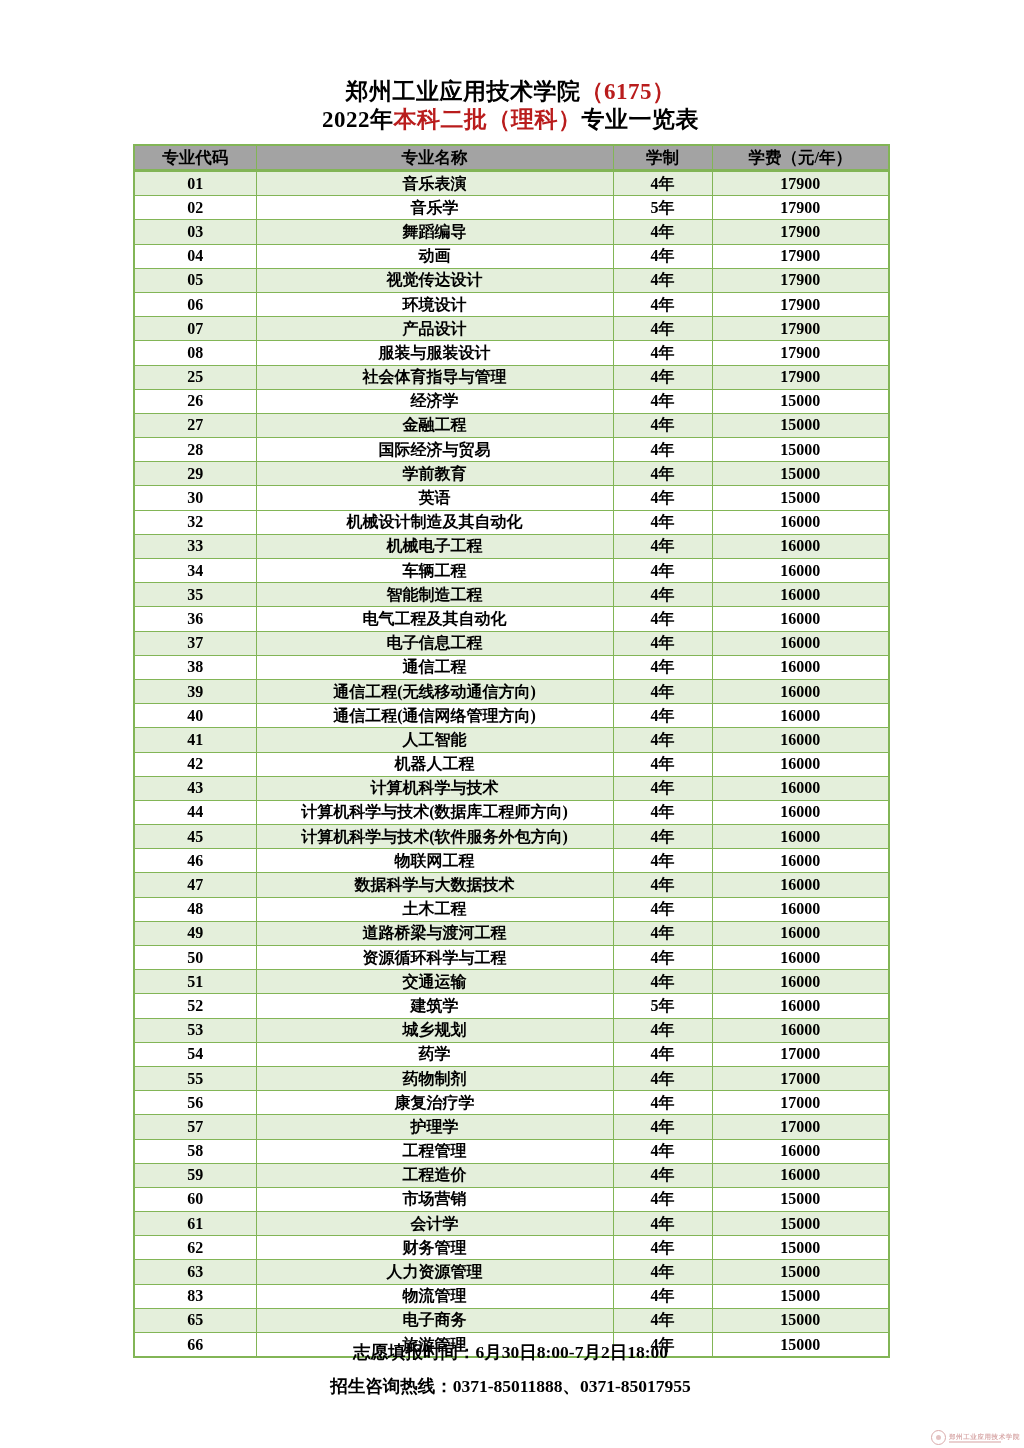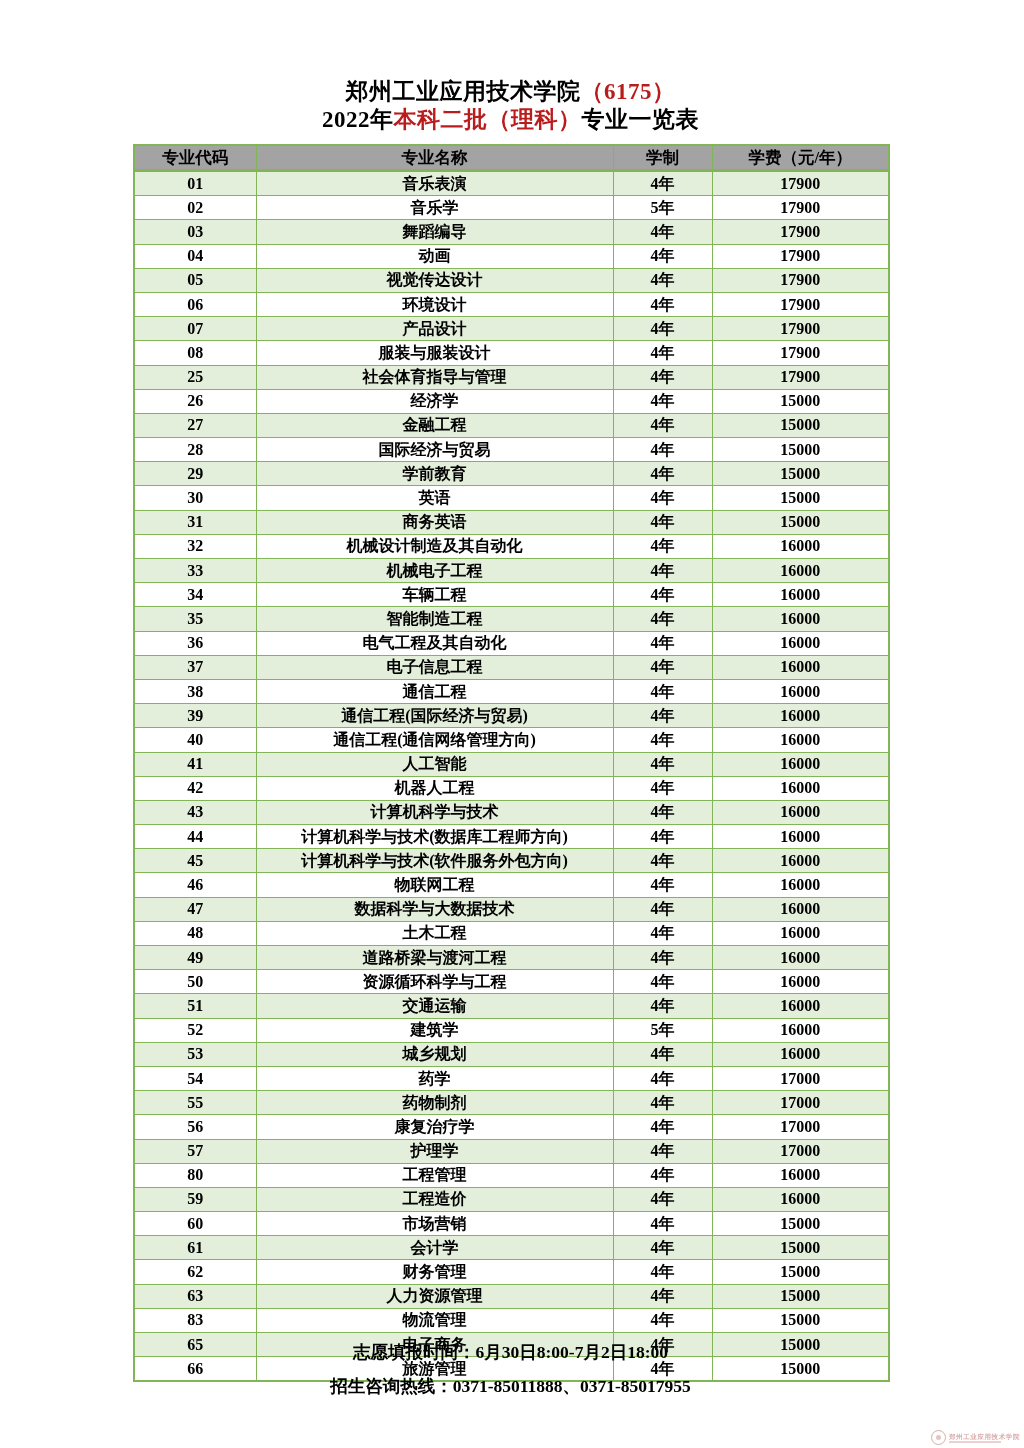"31" tr.shade { html: <tr> <td>31</td> <td>商务英语</td> <td>4年</td> <td>15000</td> </tr> -> none }
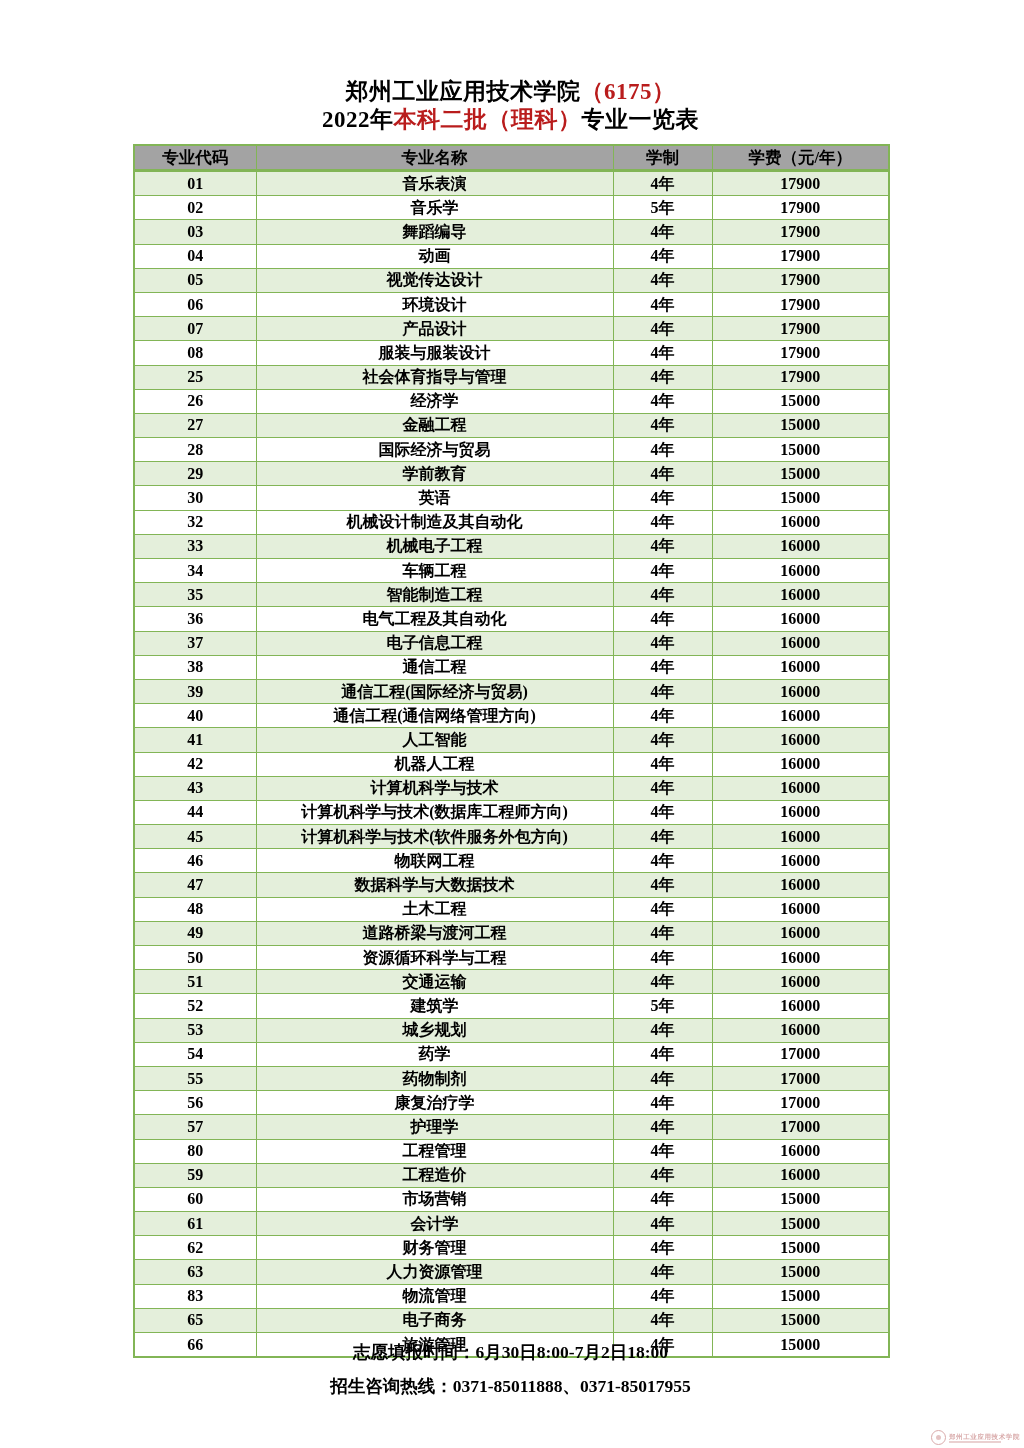"通信工程(国际经济与贸易)" td { text: 国际经济与贸易 -> 无线移动通信方向 }
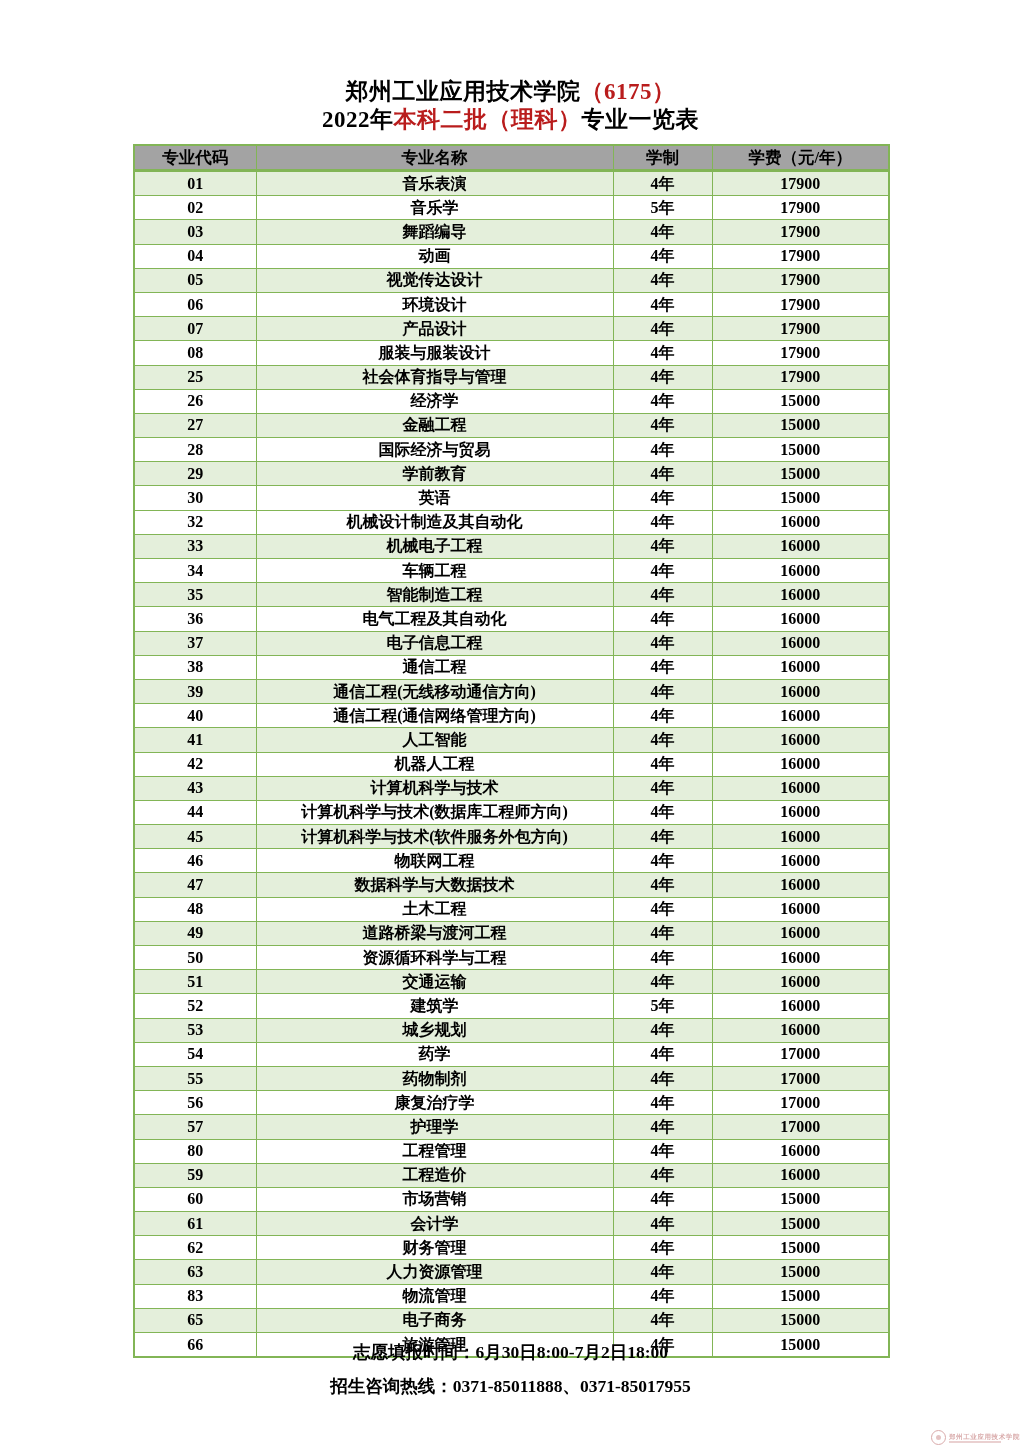"80" td { text: 80 -> 58 }
